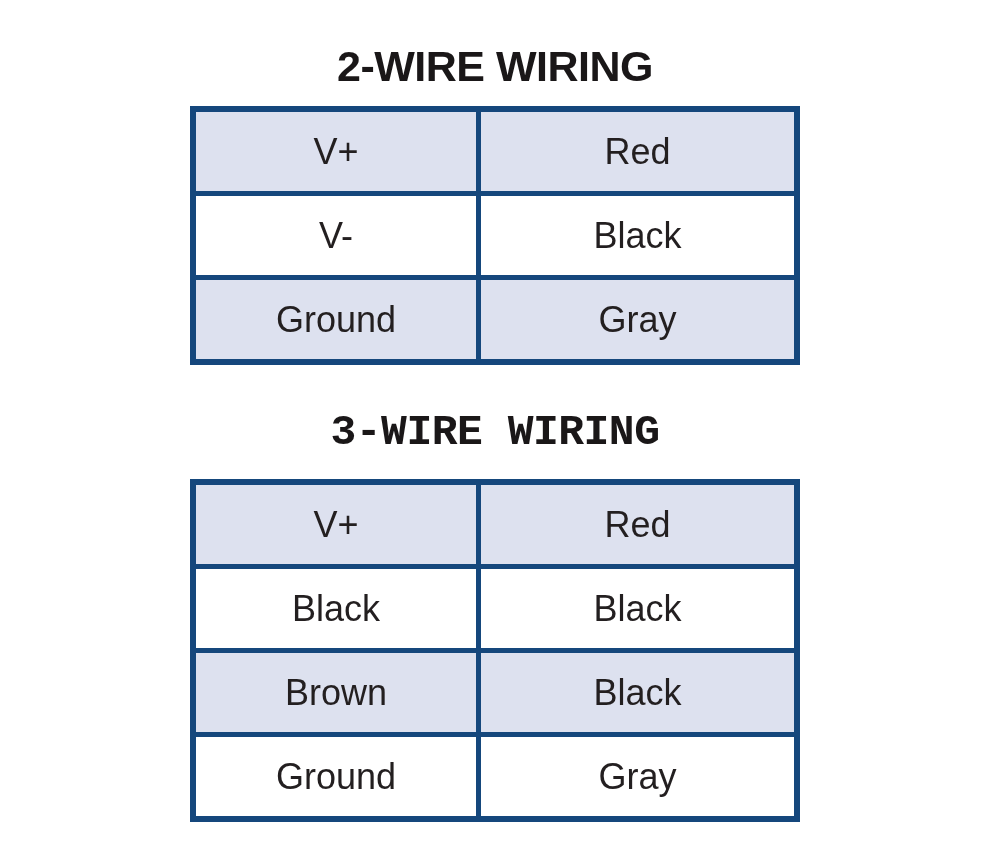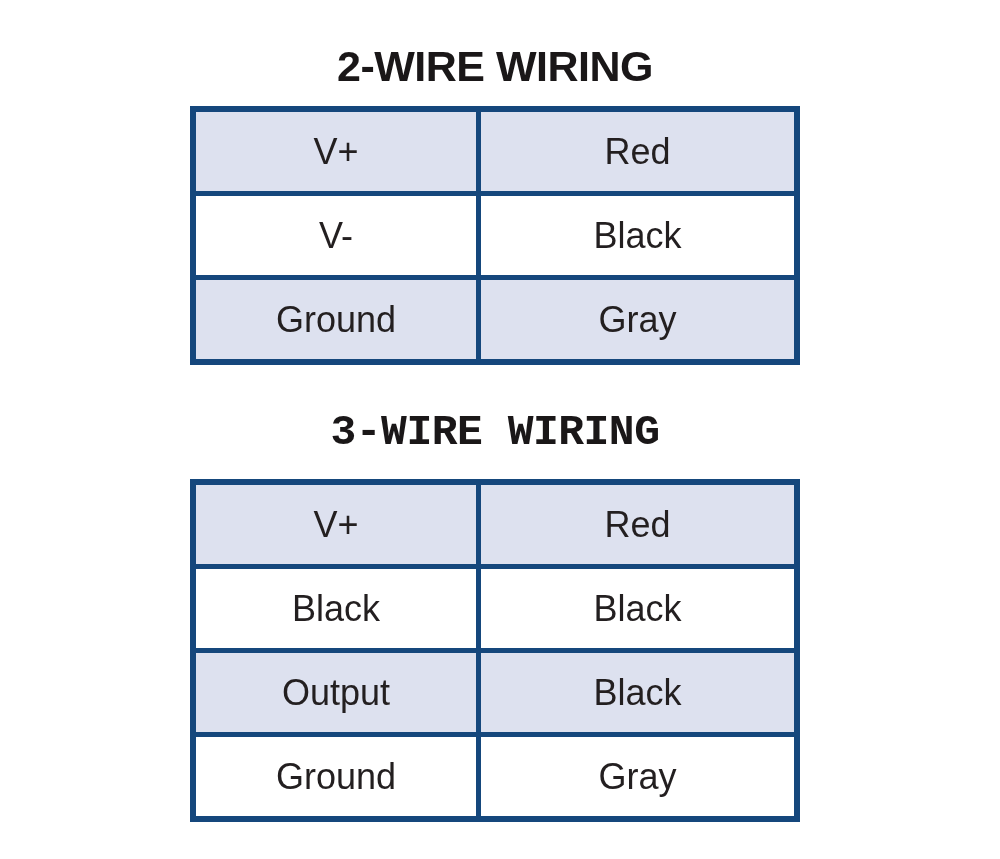"Output" td { text: Output -> Brown }
